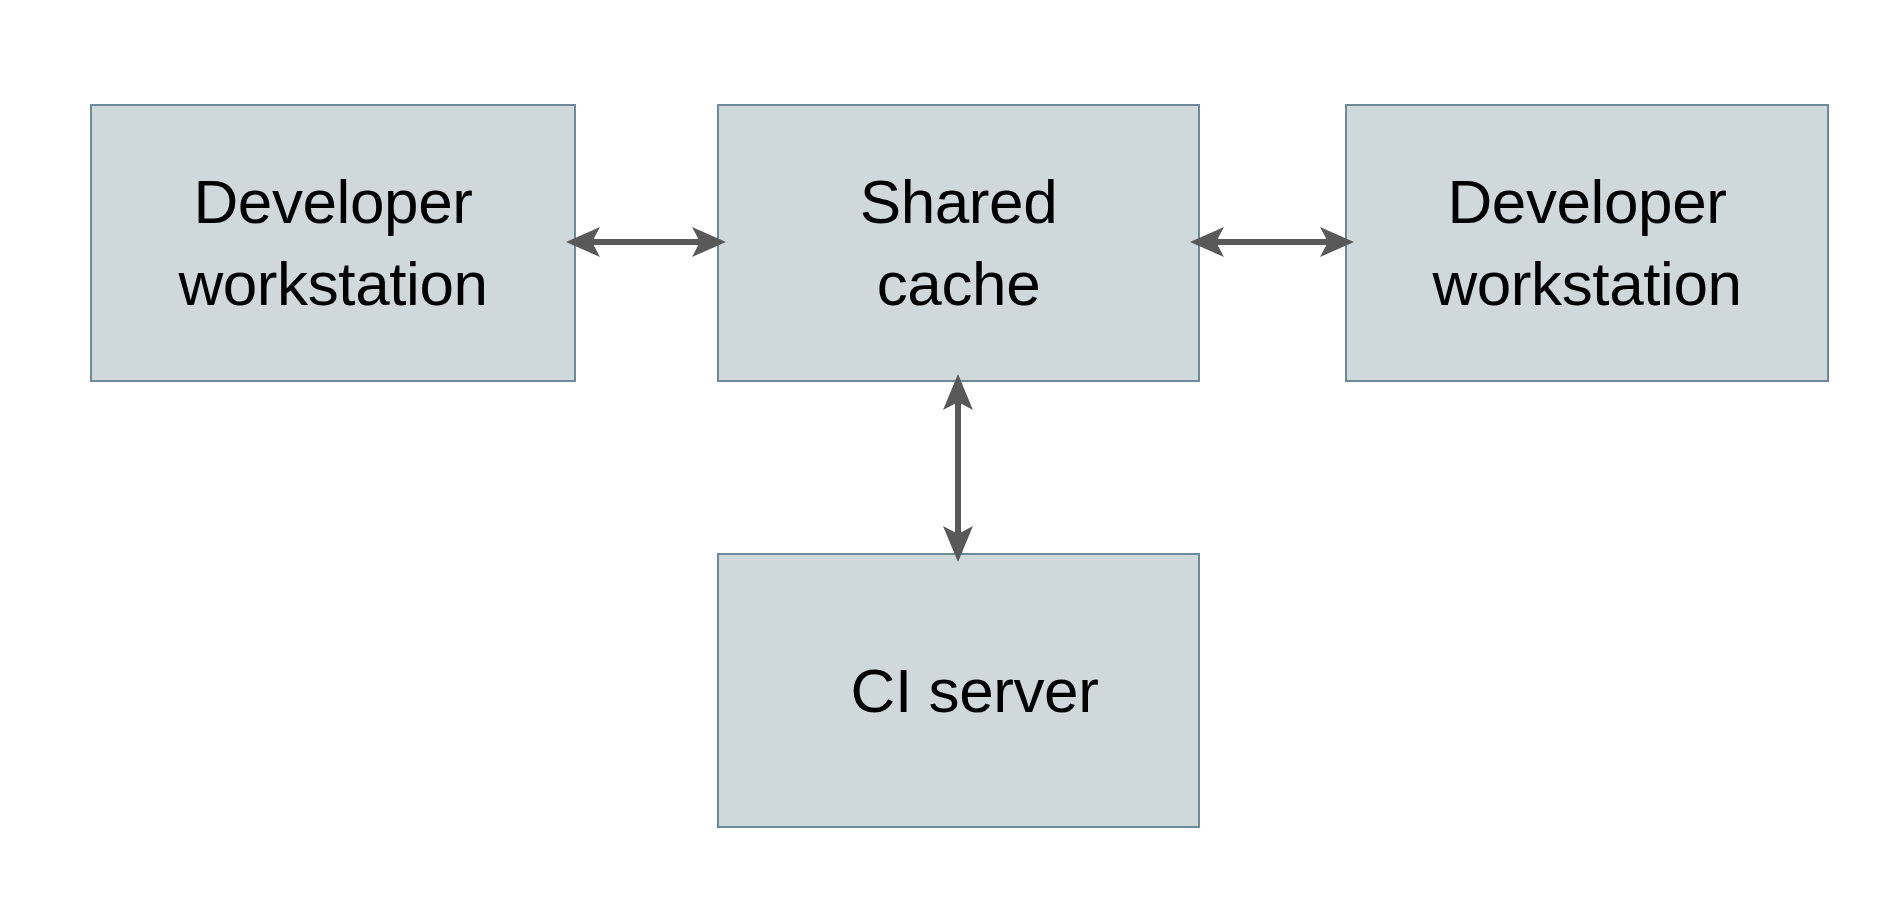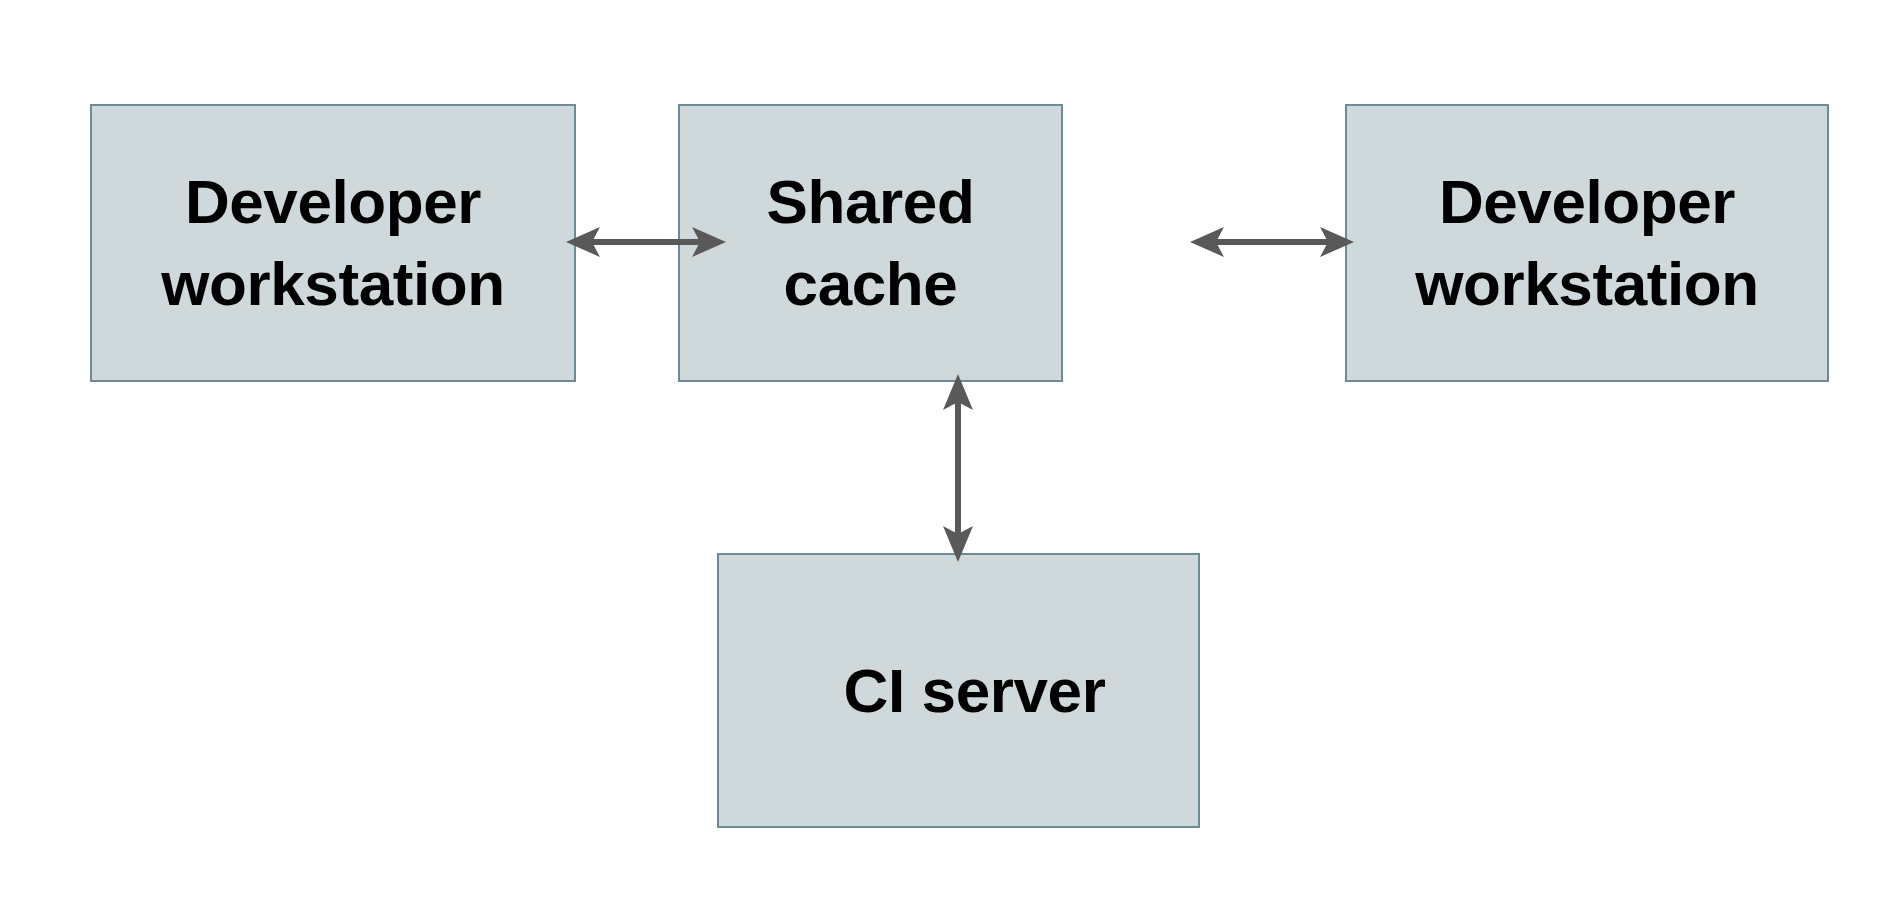"Developer" .node-label { font-weight: 700 -> 400 }
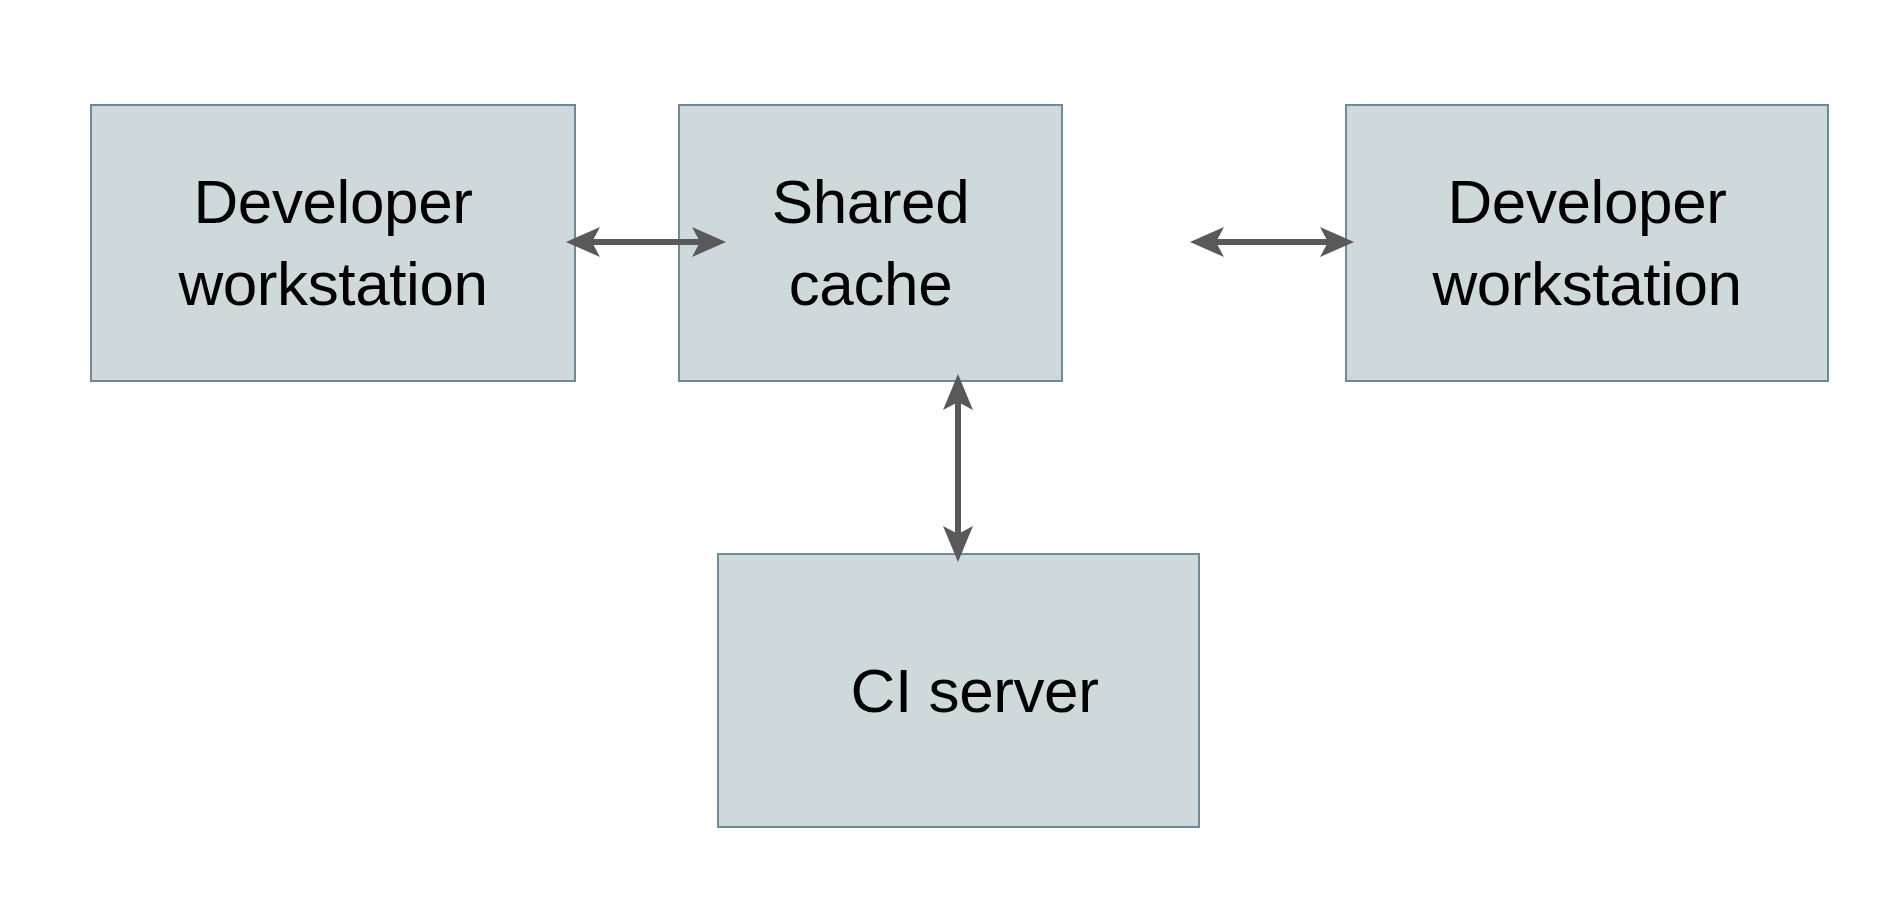"Shared" .node-cache { left: 678px -> 717px; width: 385px -> 483px }
